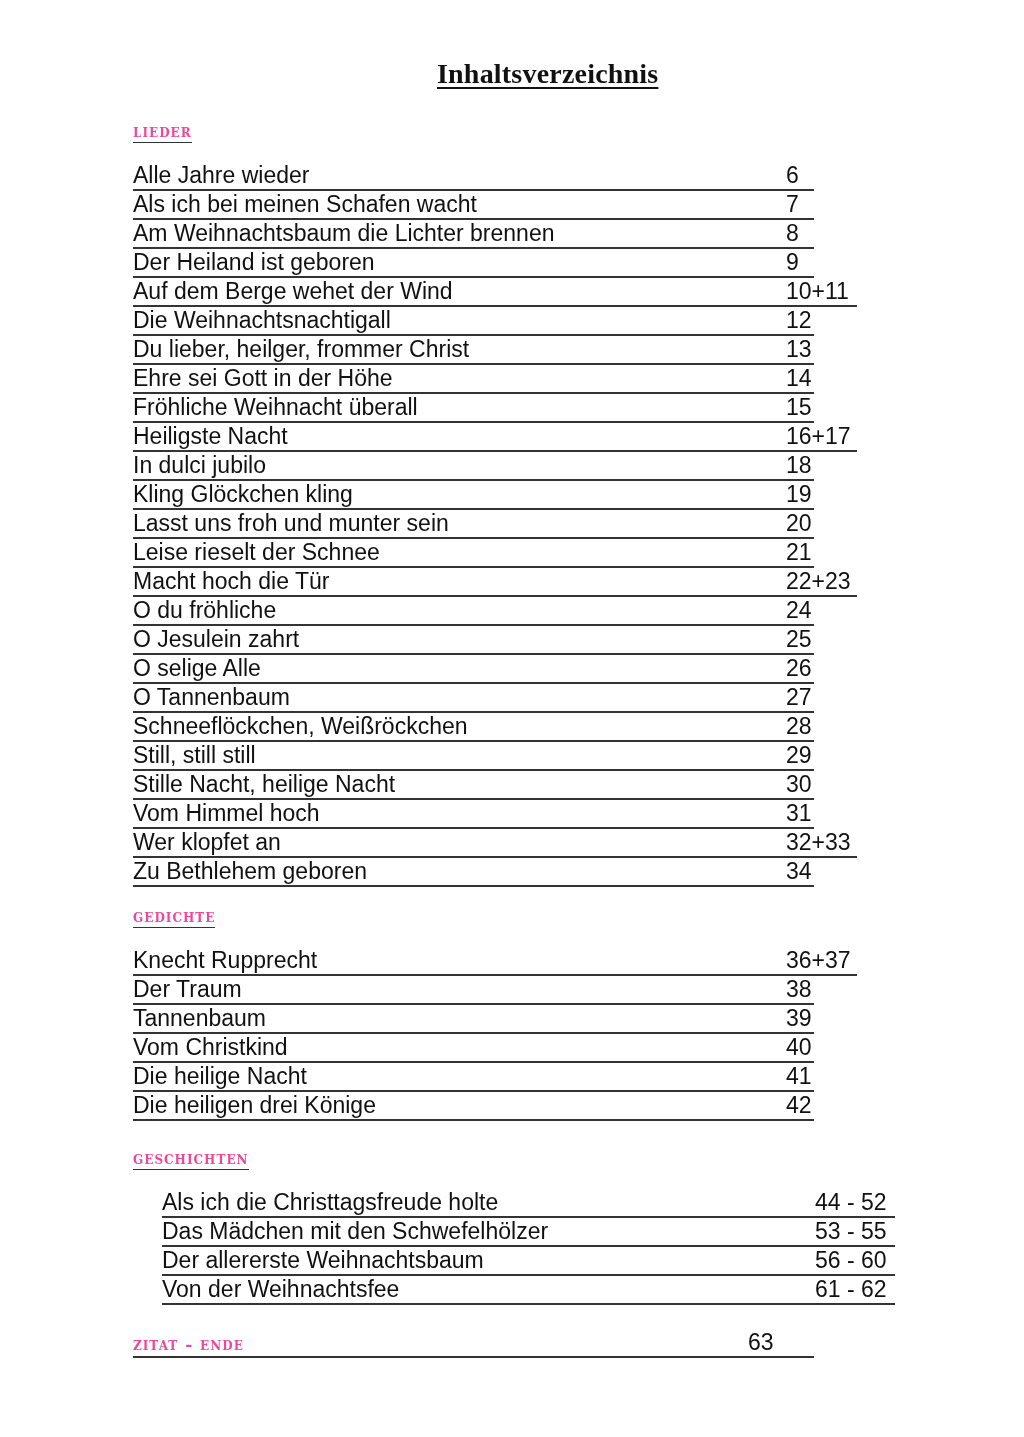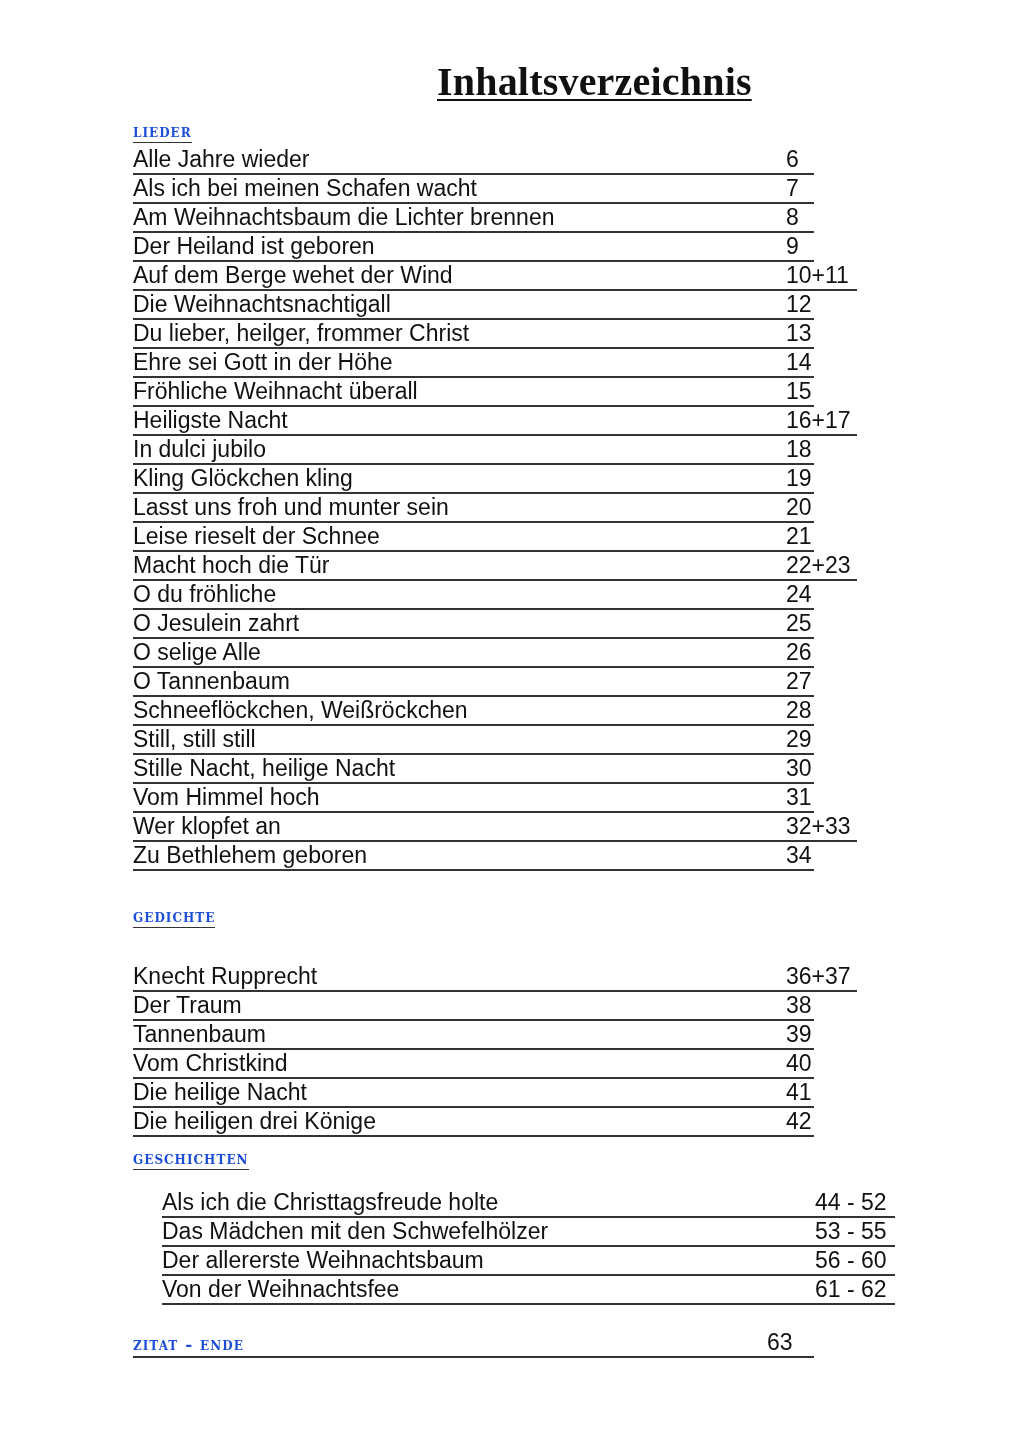"Inhaltsverzeichnis" .title { font-size: 40px -> 28px }
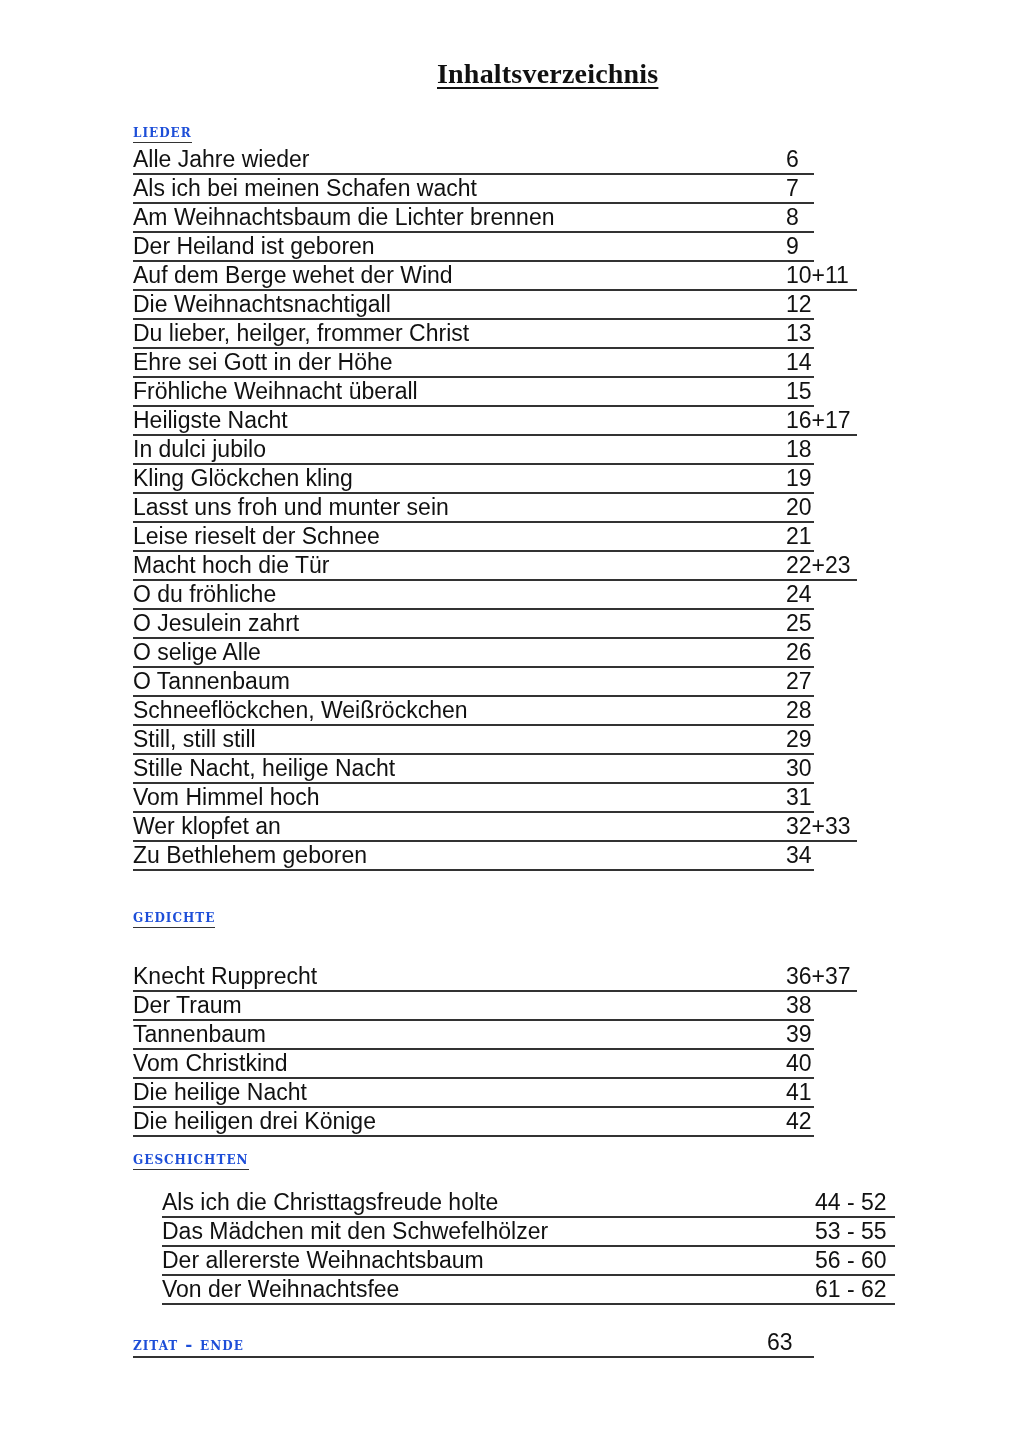"lieder" .section-heading { color: #1d4ed8 -> #ec4899 }
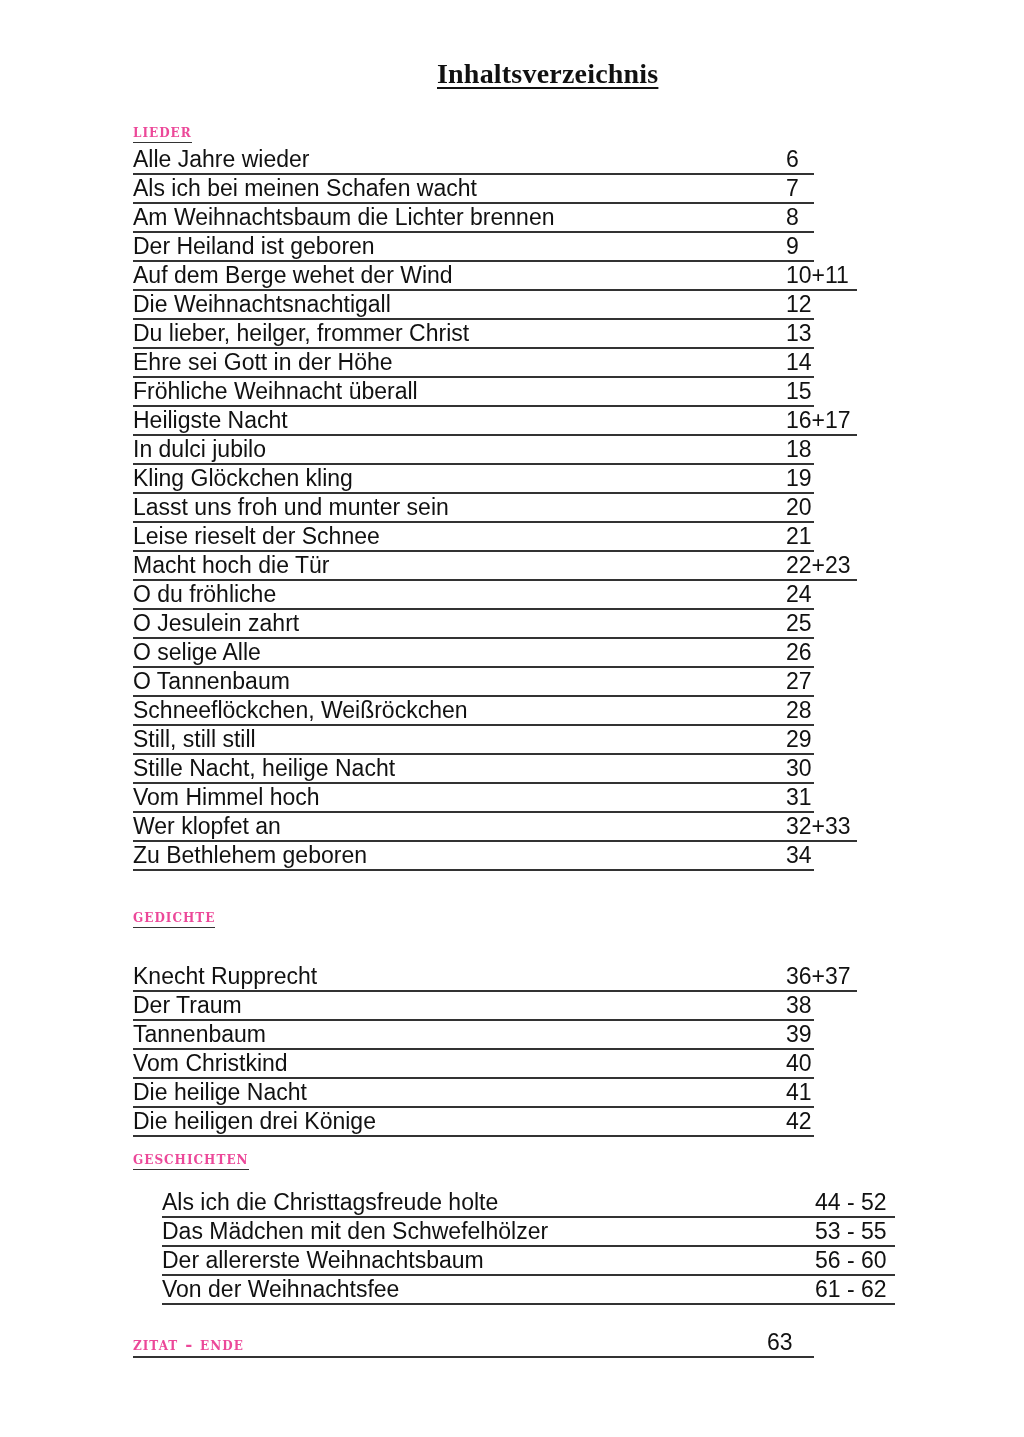"Alle Jahre wieder" ul.entries { margin-top: 4px -> 20px }
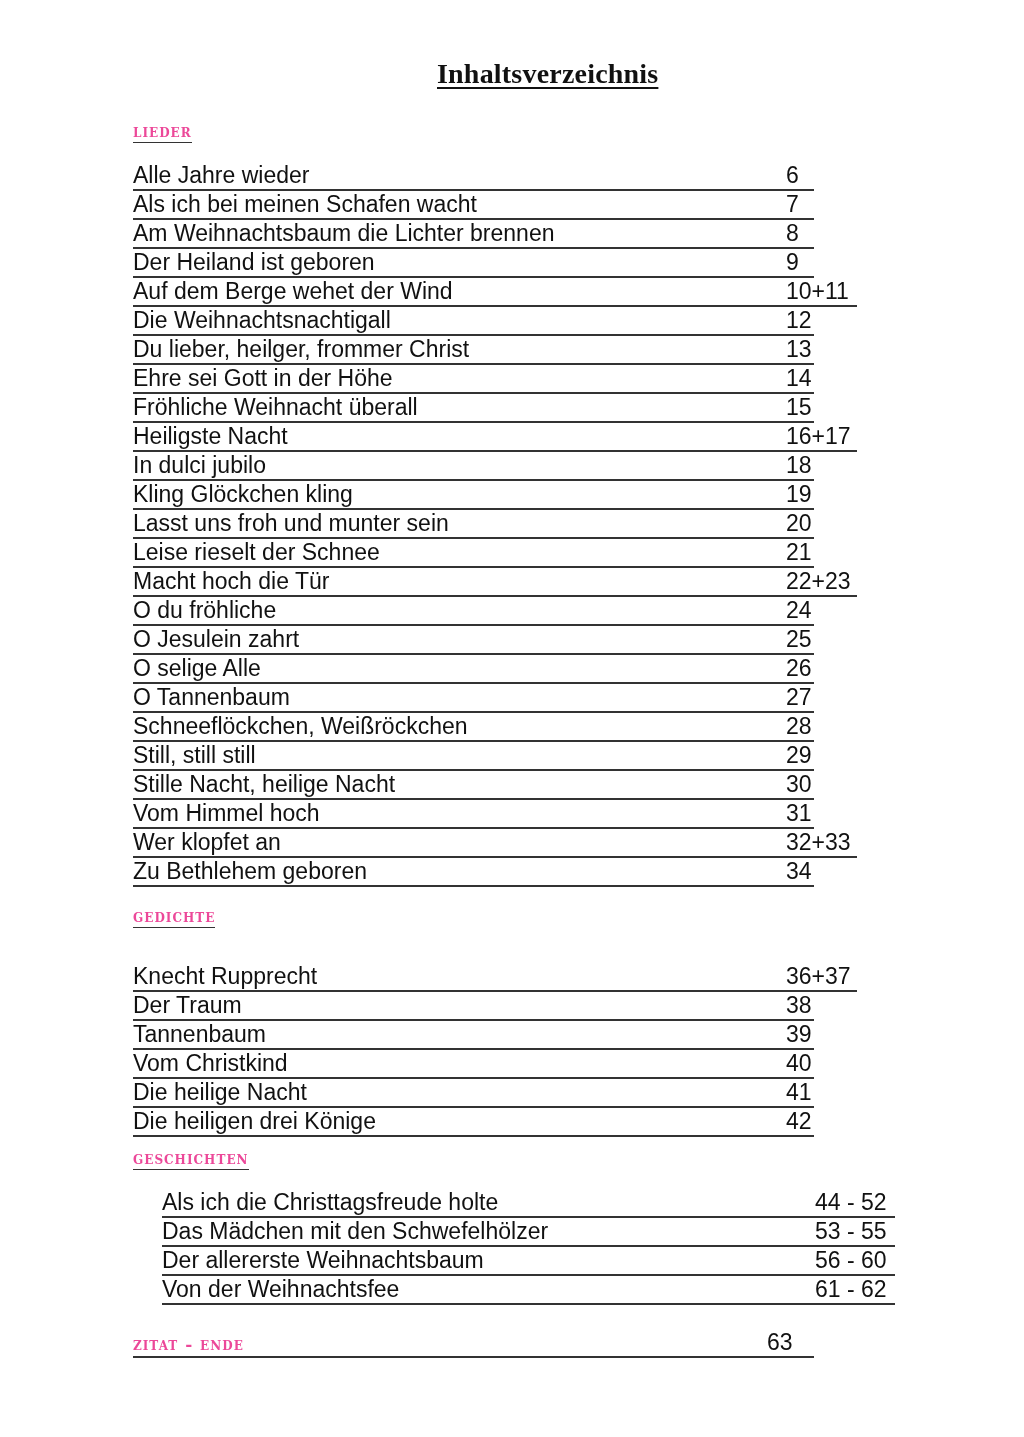"Knecht Rupprecht" ul.entries { margin-top: 36px -> 20px }
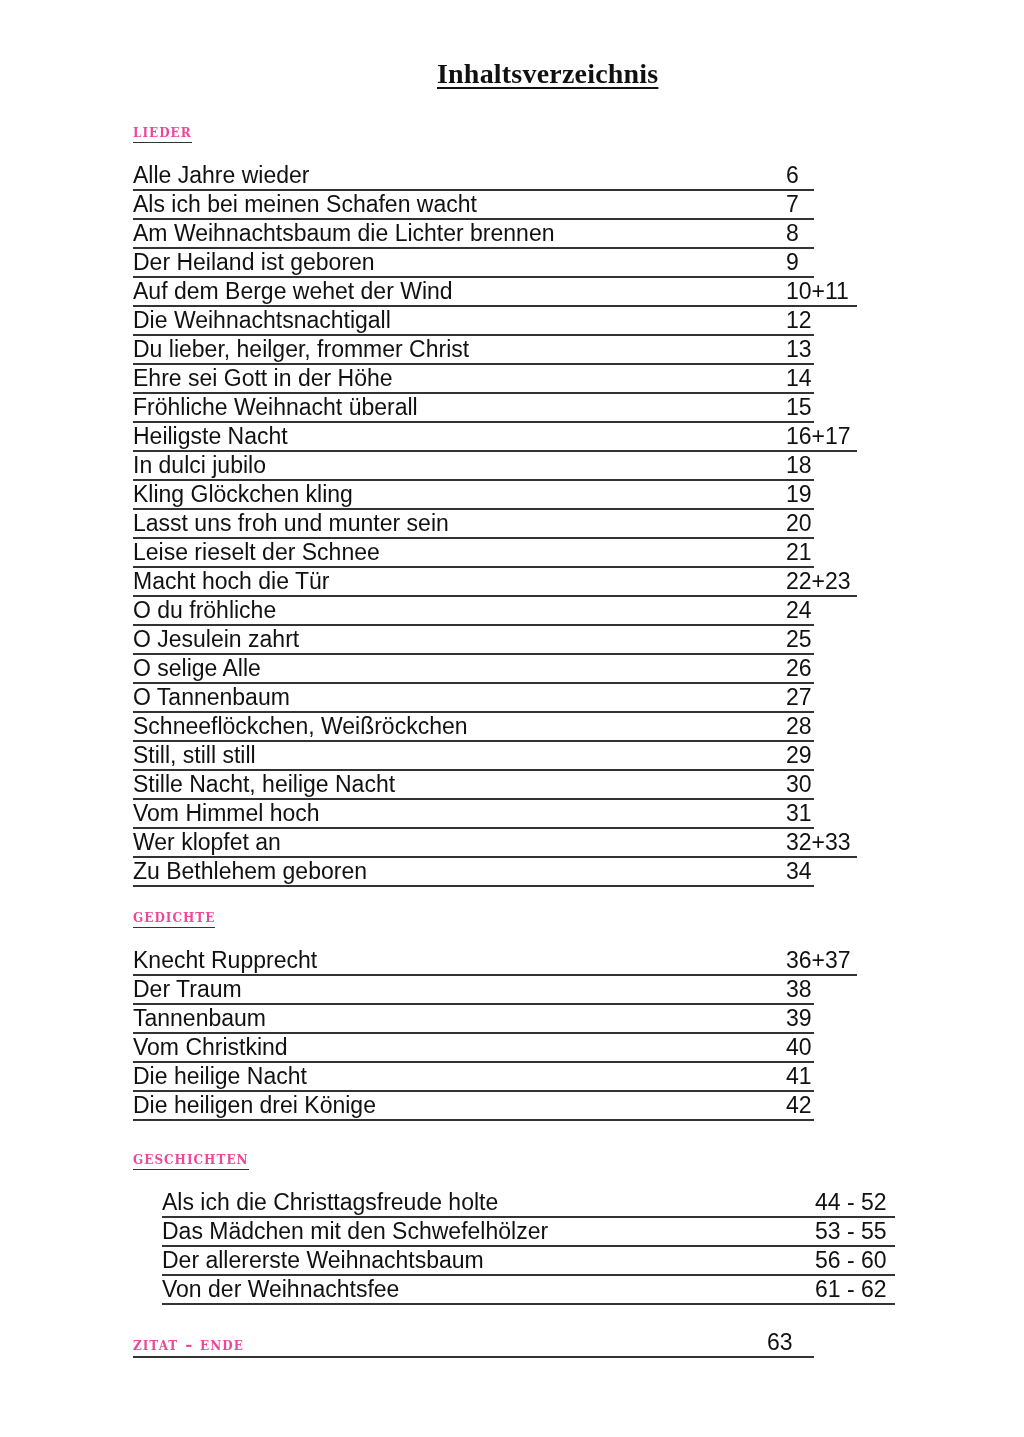"63" .zitat .page { left: 634px -> 615px }
